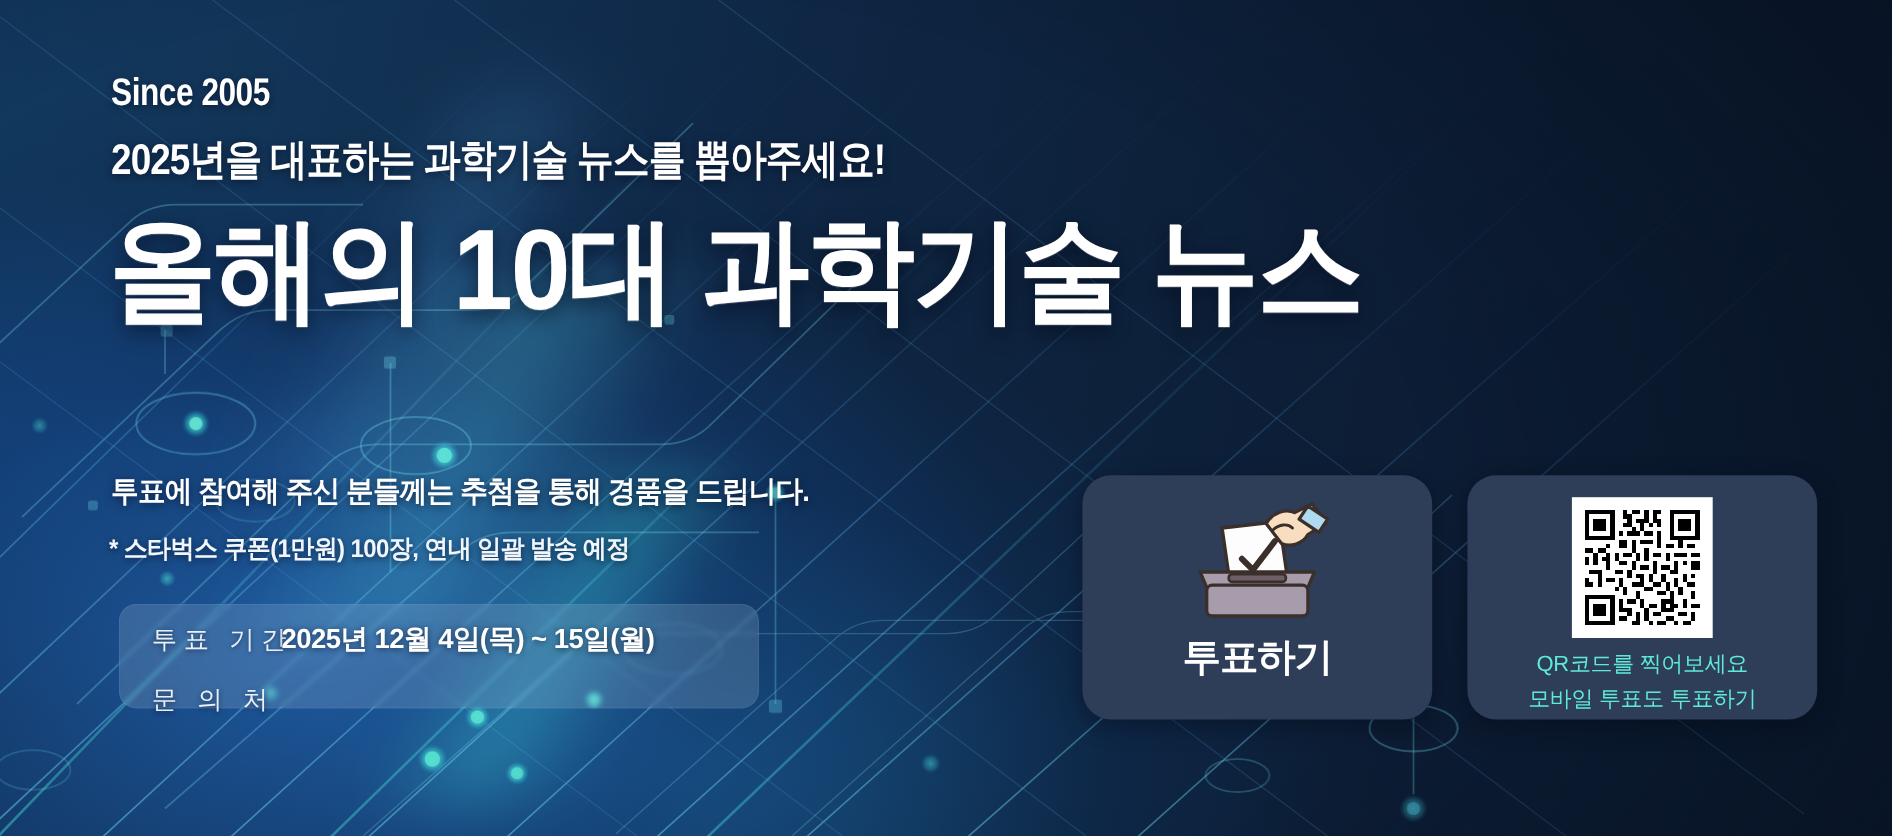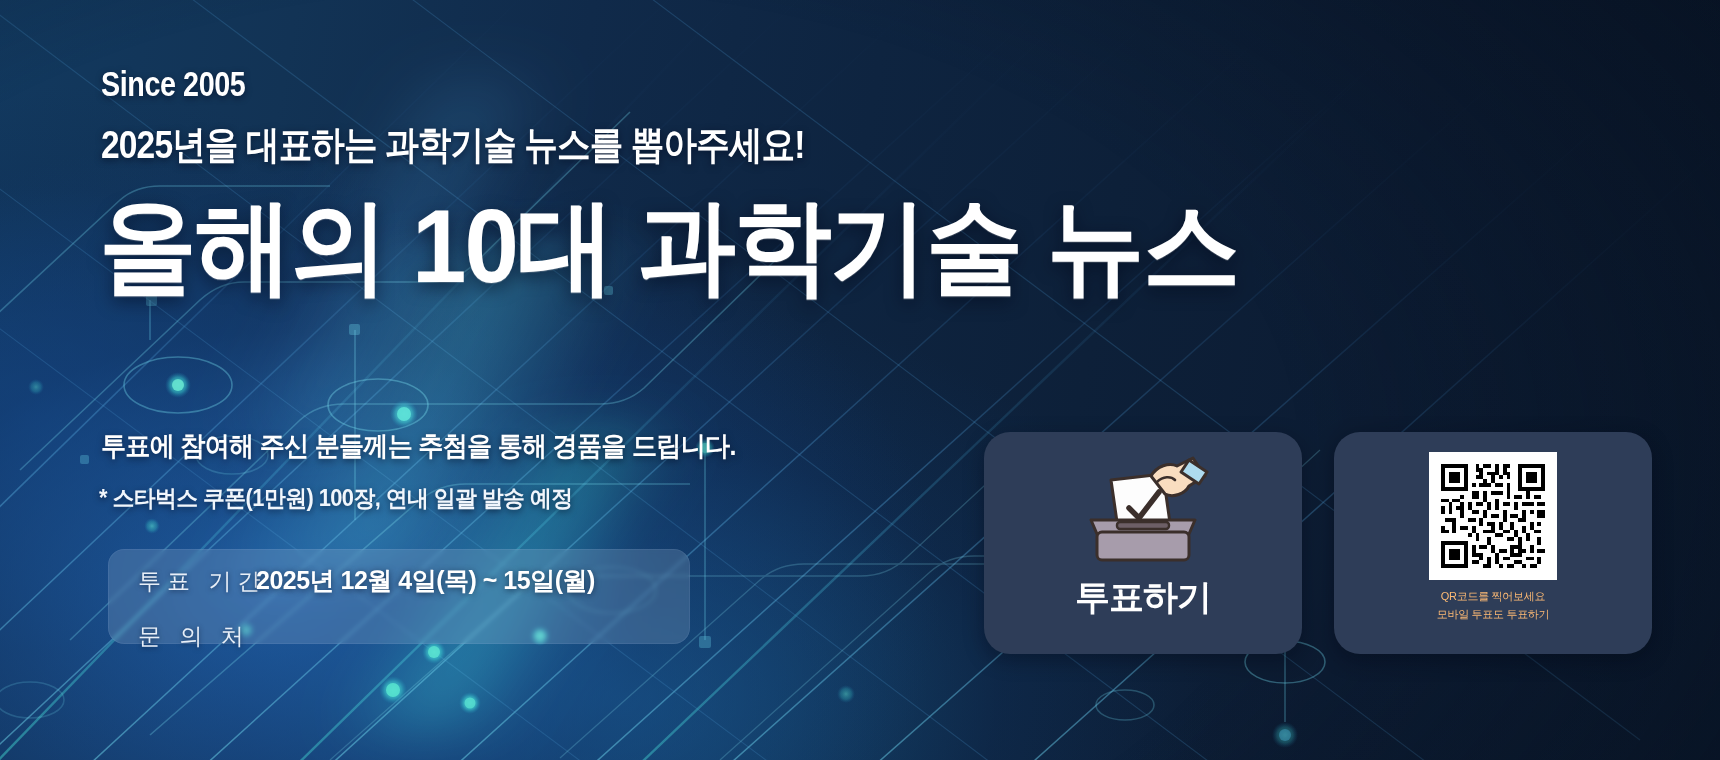"QR코드를 찍어보세요" .qr-caption { color: #fdba74 -> #5eead4; font-size: 11px -> 20px }
